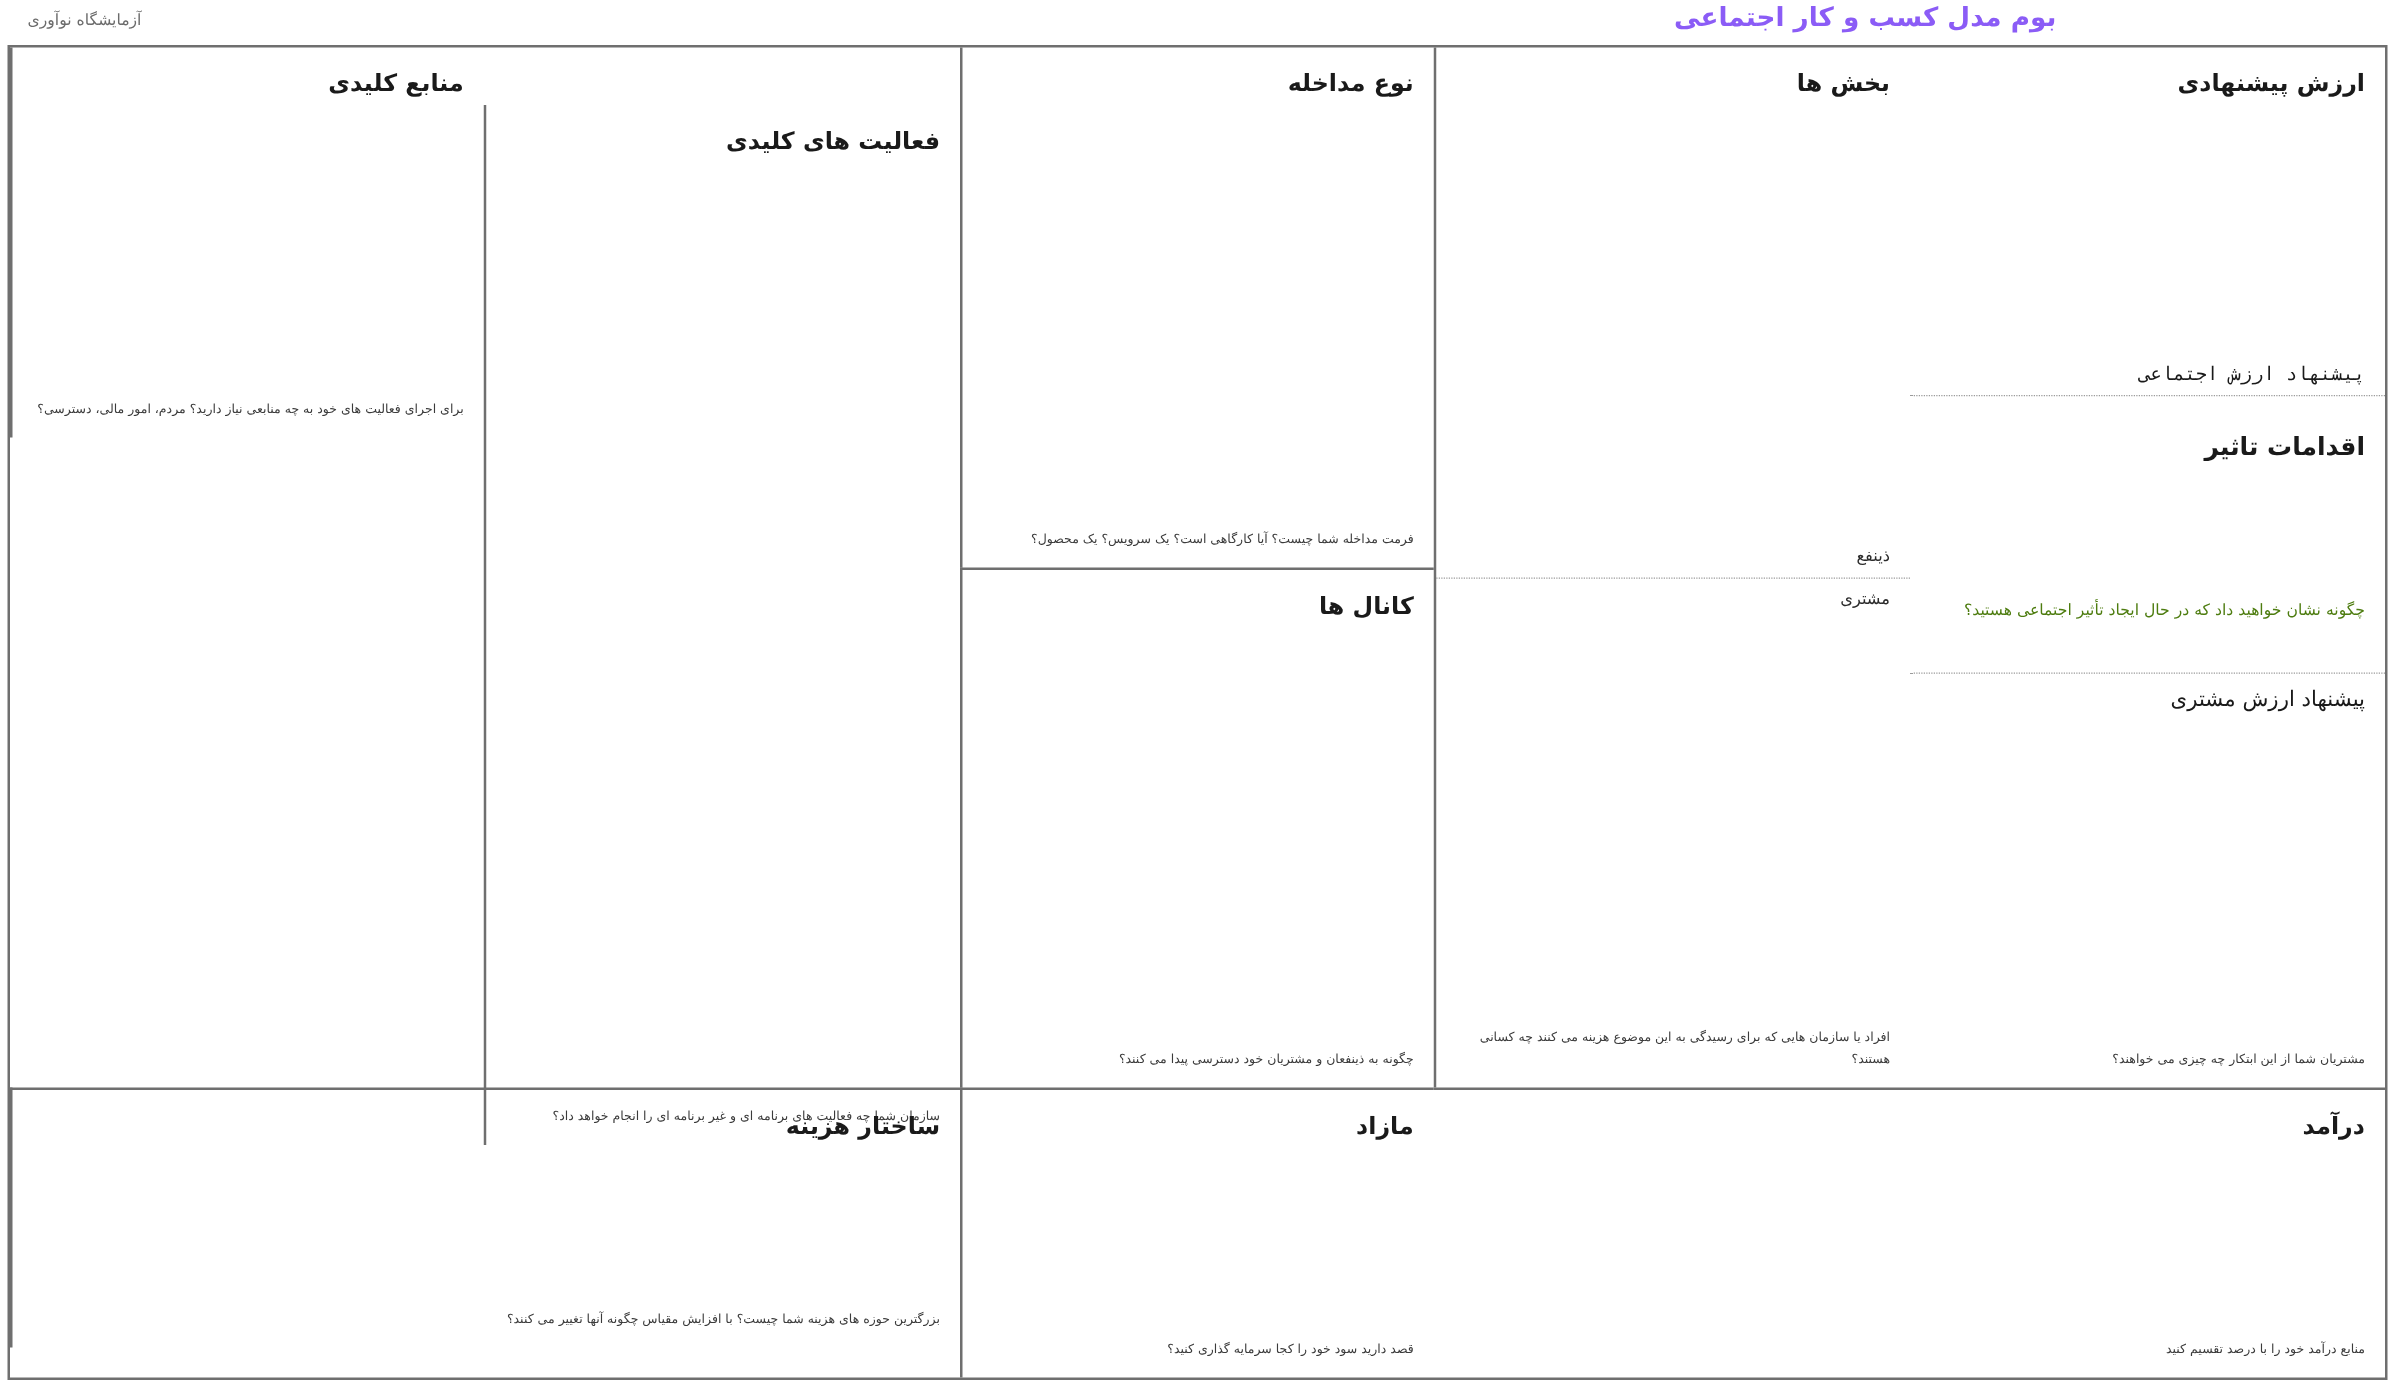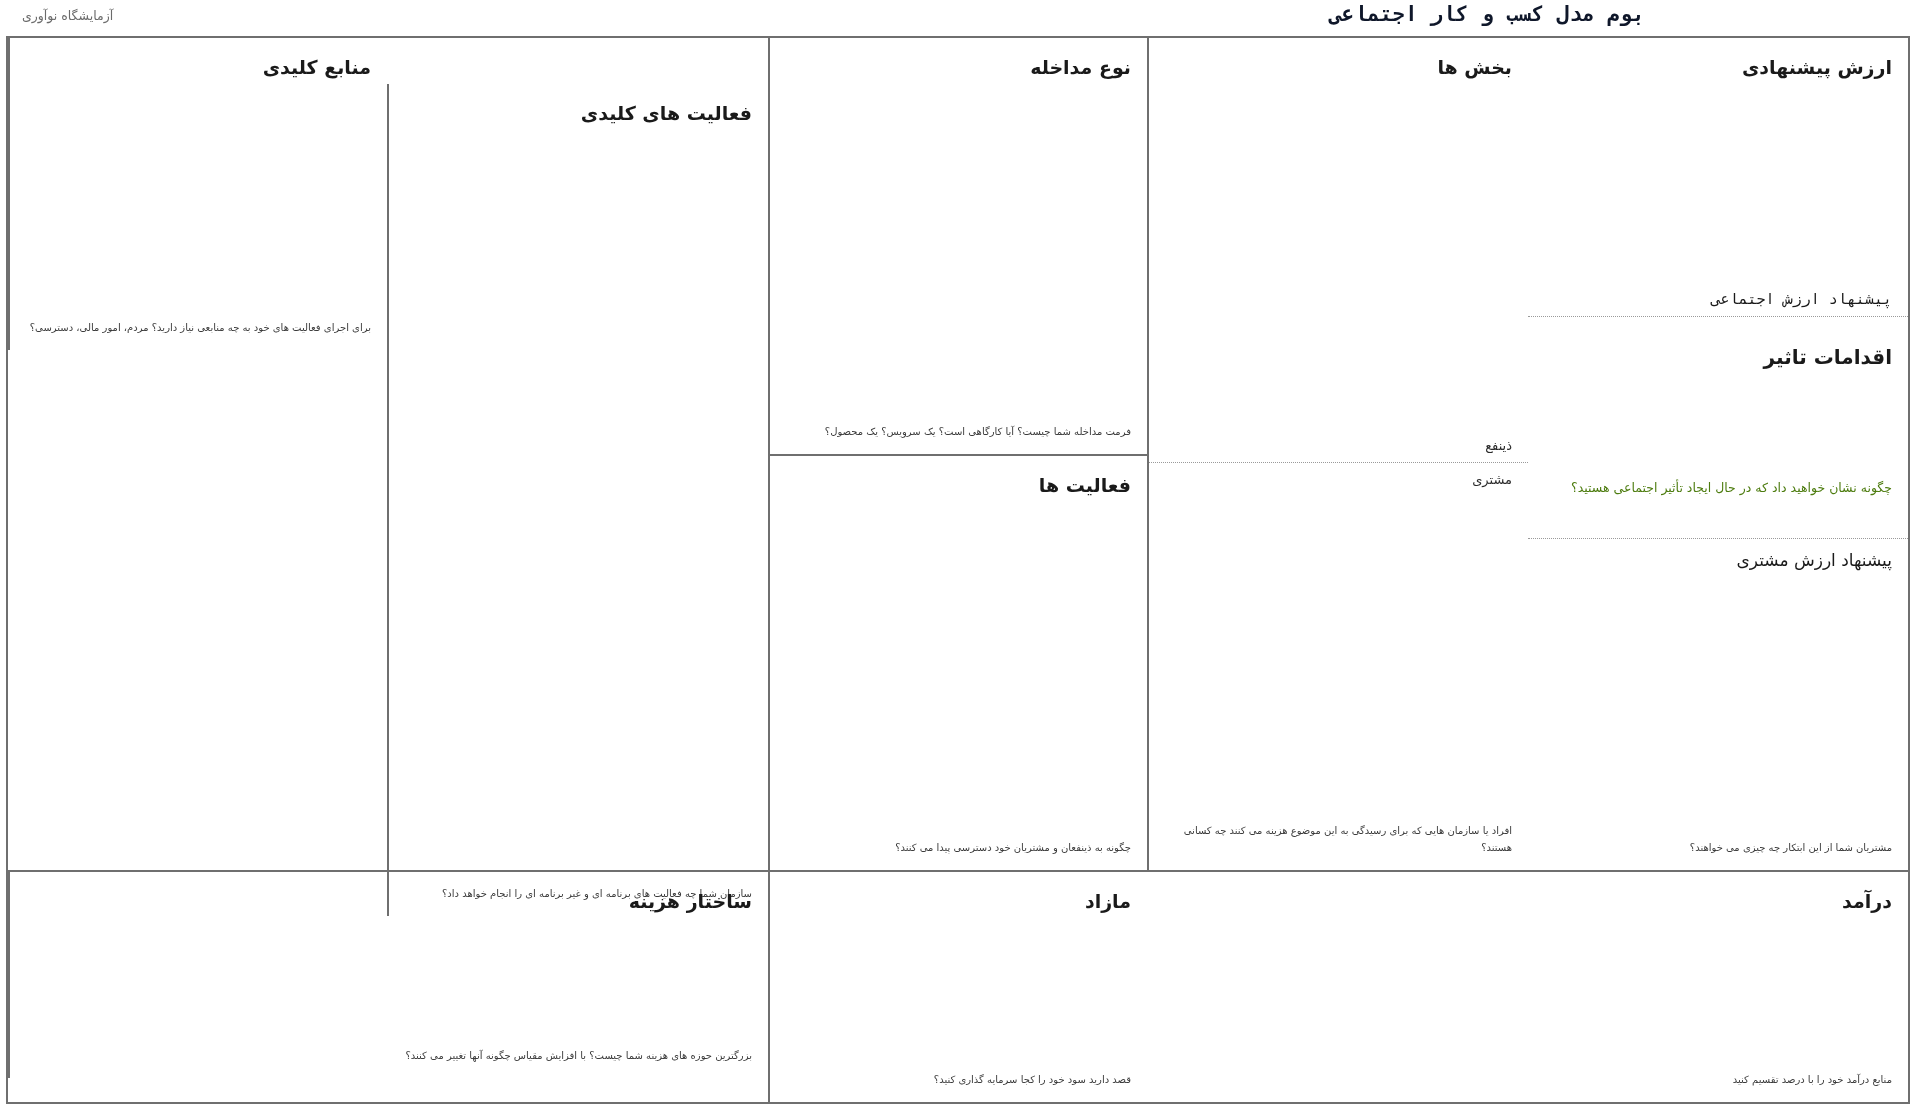"بوم مدل کسب و کار" .header-title { color: #0f172a -> #8b5cf6; font-family: Liberation Mono, monospace -> none }
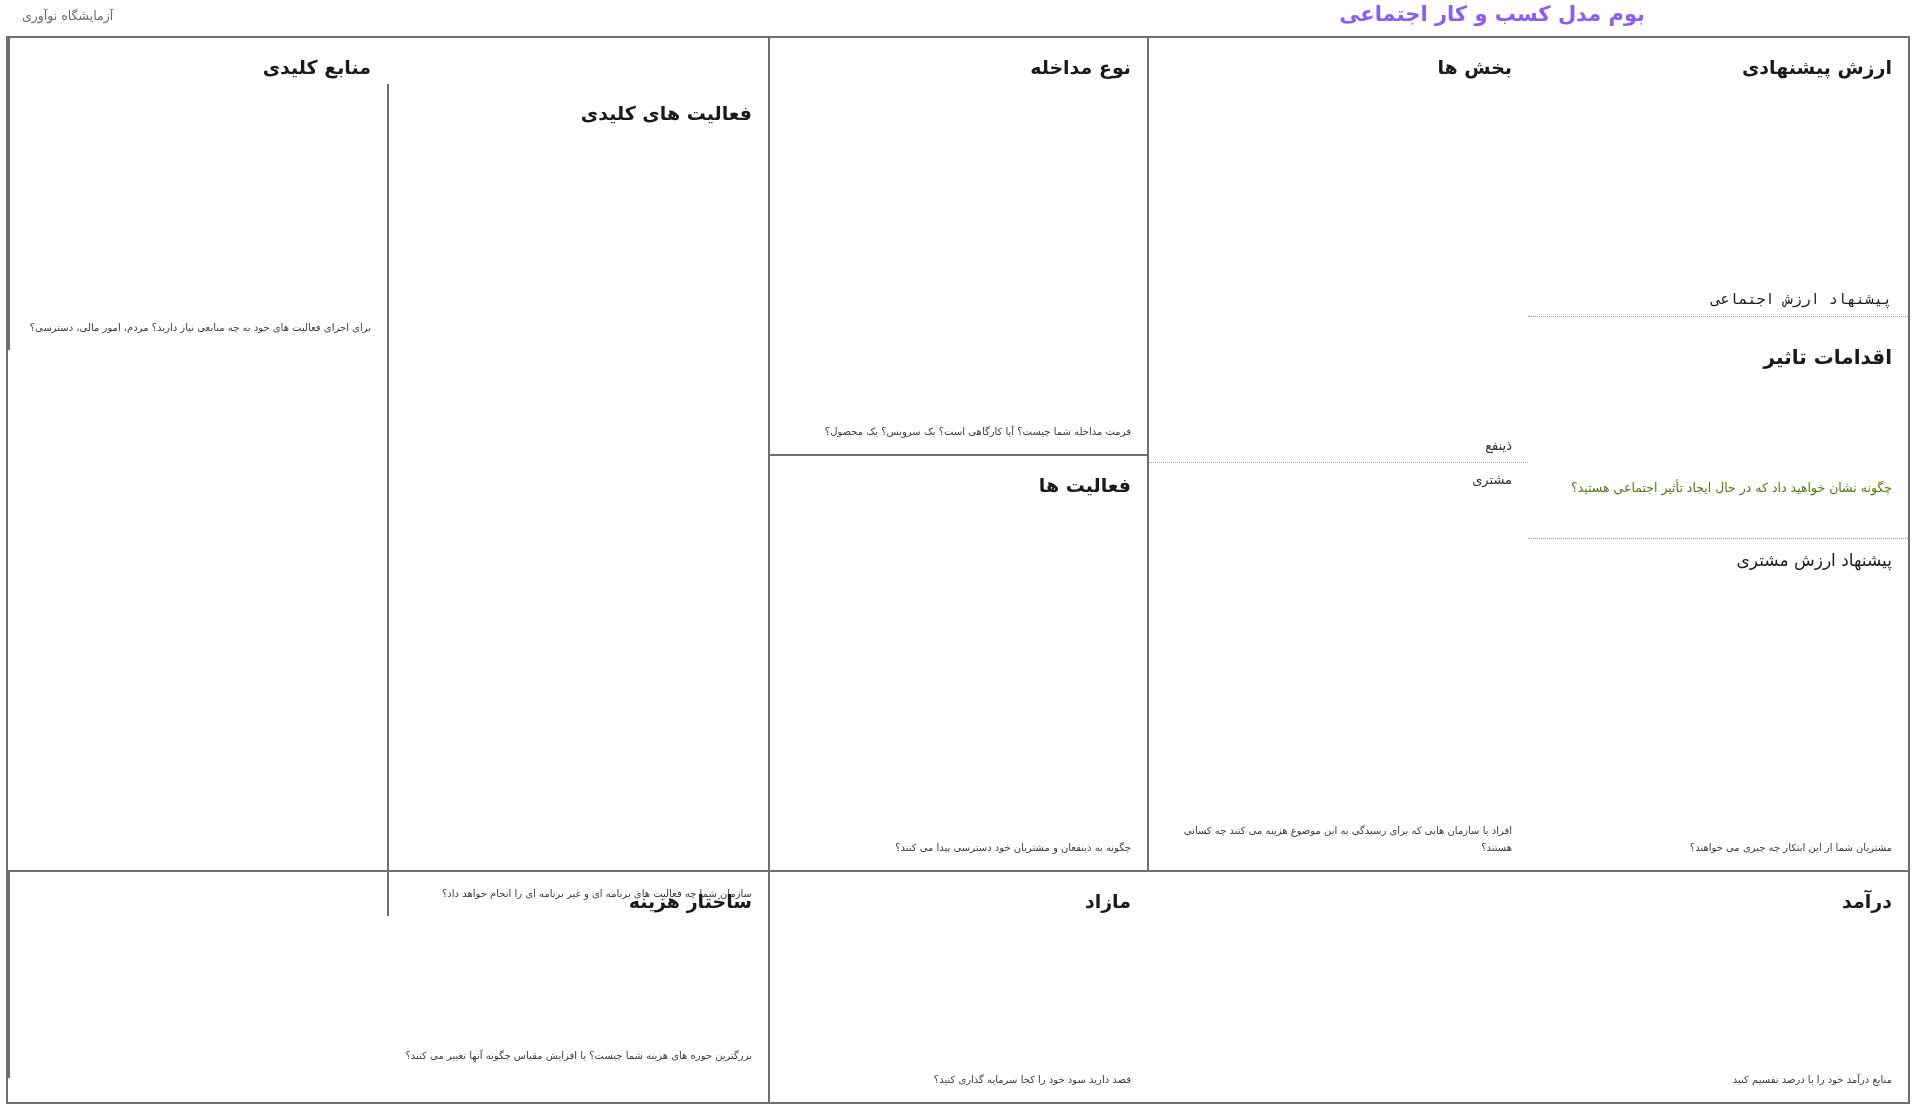"فعالیت ها" div.cell-title { text: فعالیت -> کانال }
